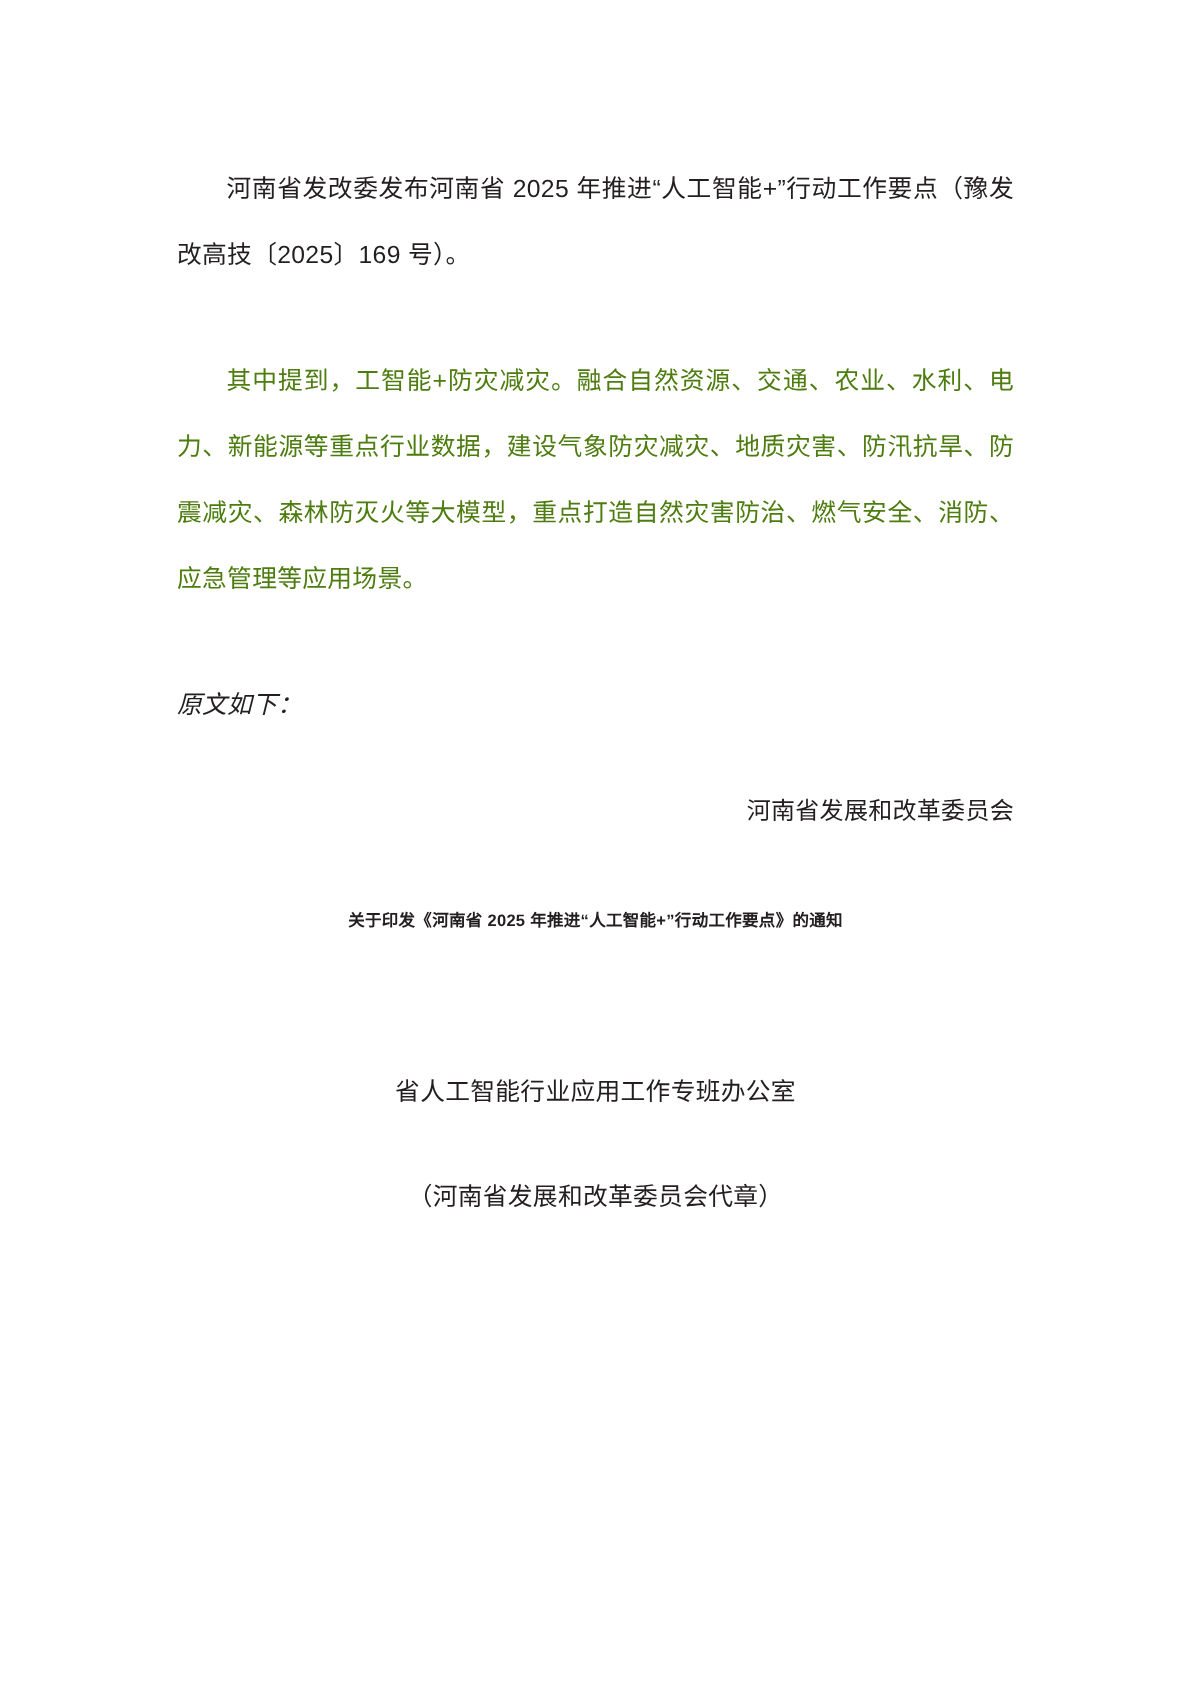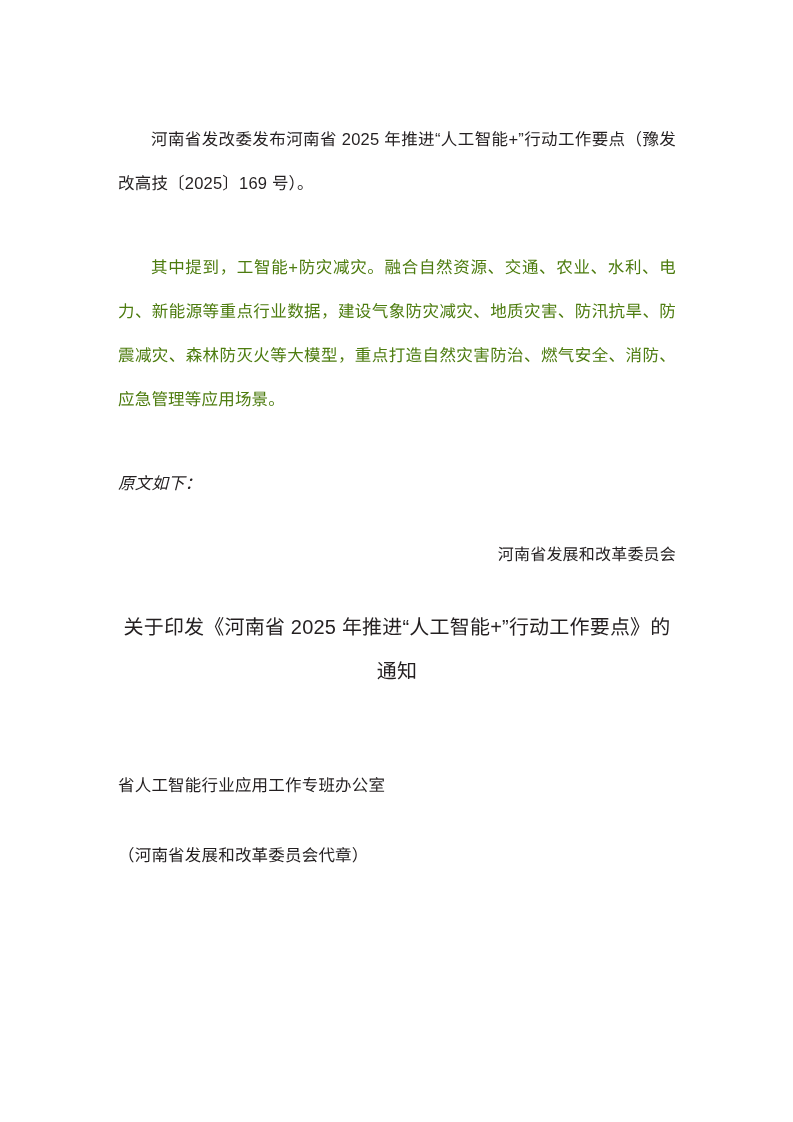"河南省发改委发布河南省 2025" .doc-body { top: 117px -> 104px }
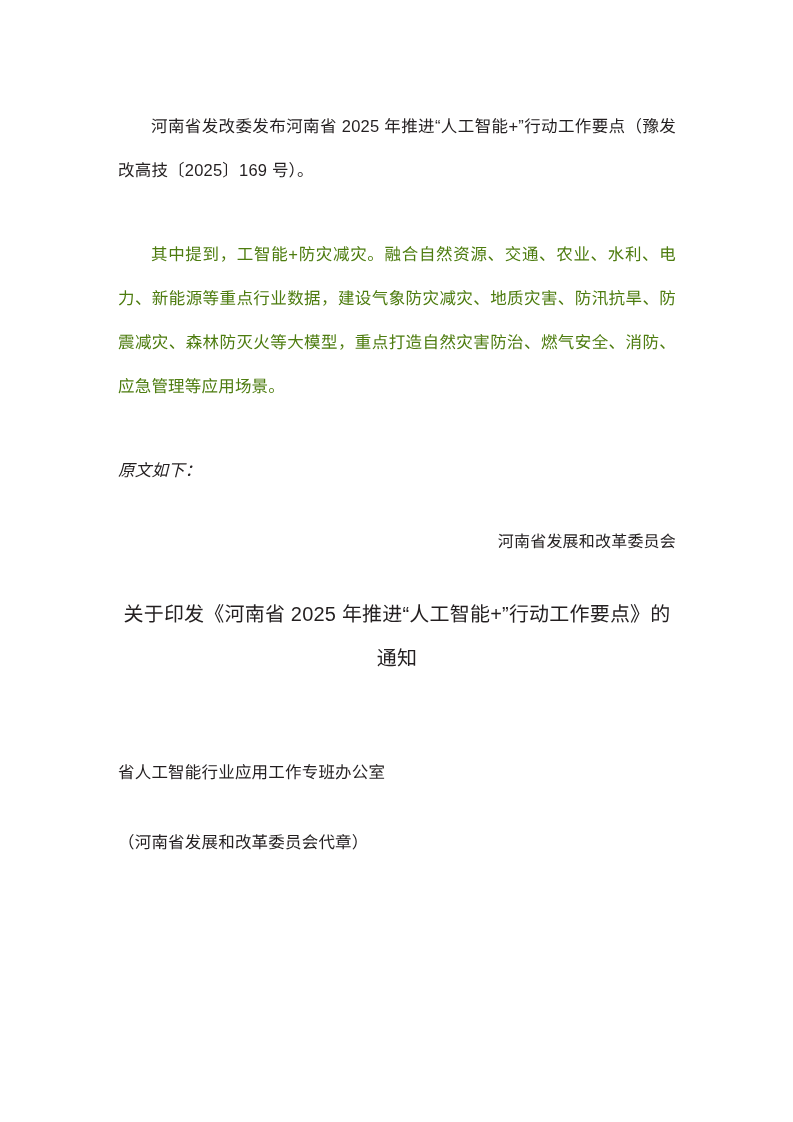"关于印发《河南省 2025 年推进“人工智能+”行动工作要点》的通知" .notice-title { font-size: 20px -> 11px; font-weight: normal -> bold }
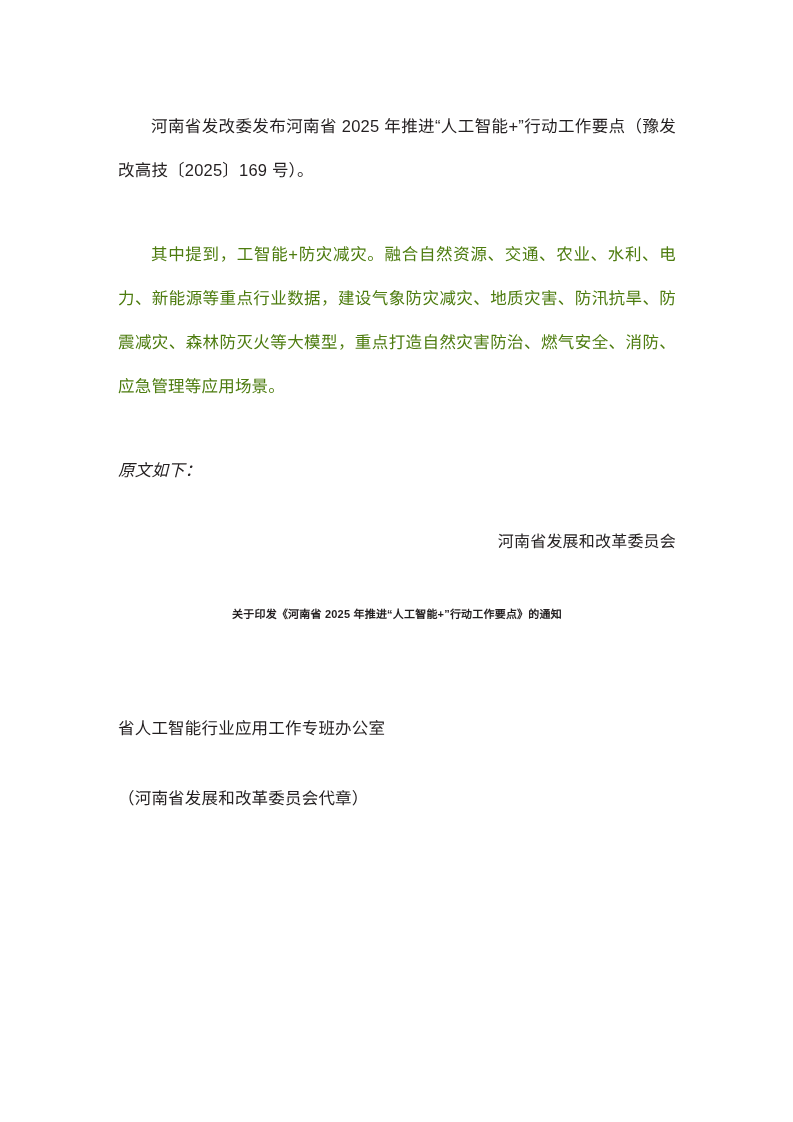"省人工智能行业应用工作专班办公室" .signature-line { text-align: left -> center }
